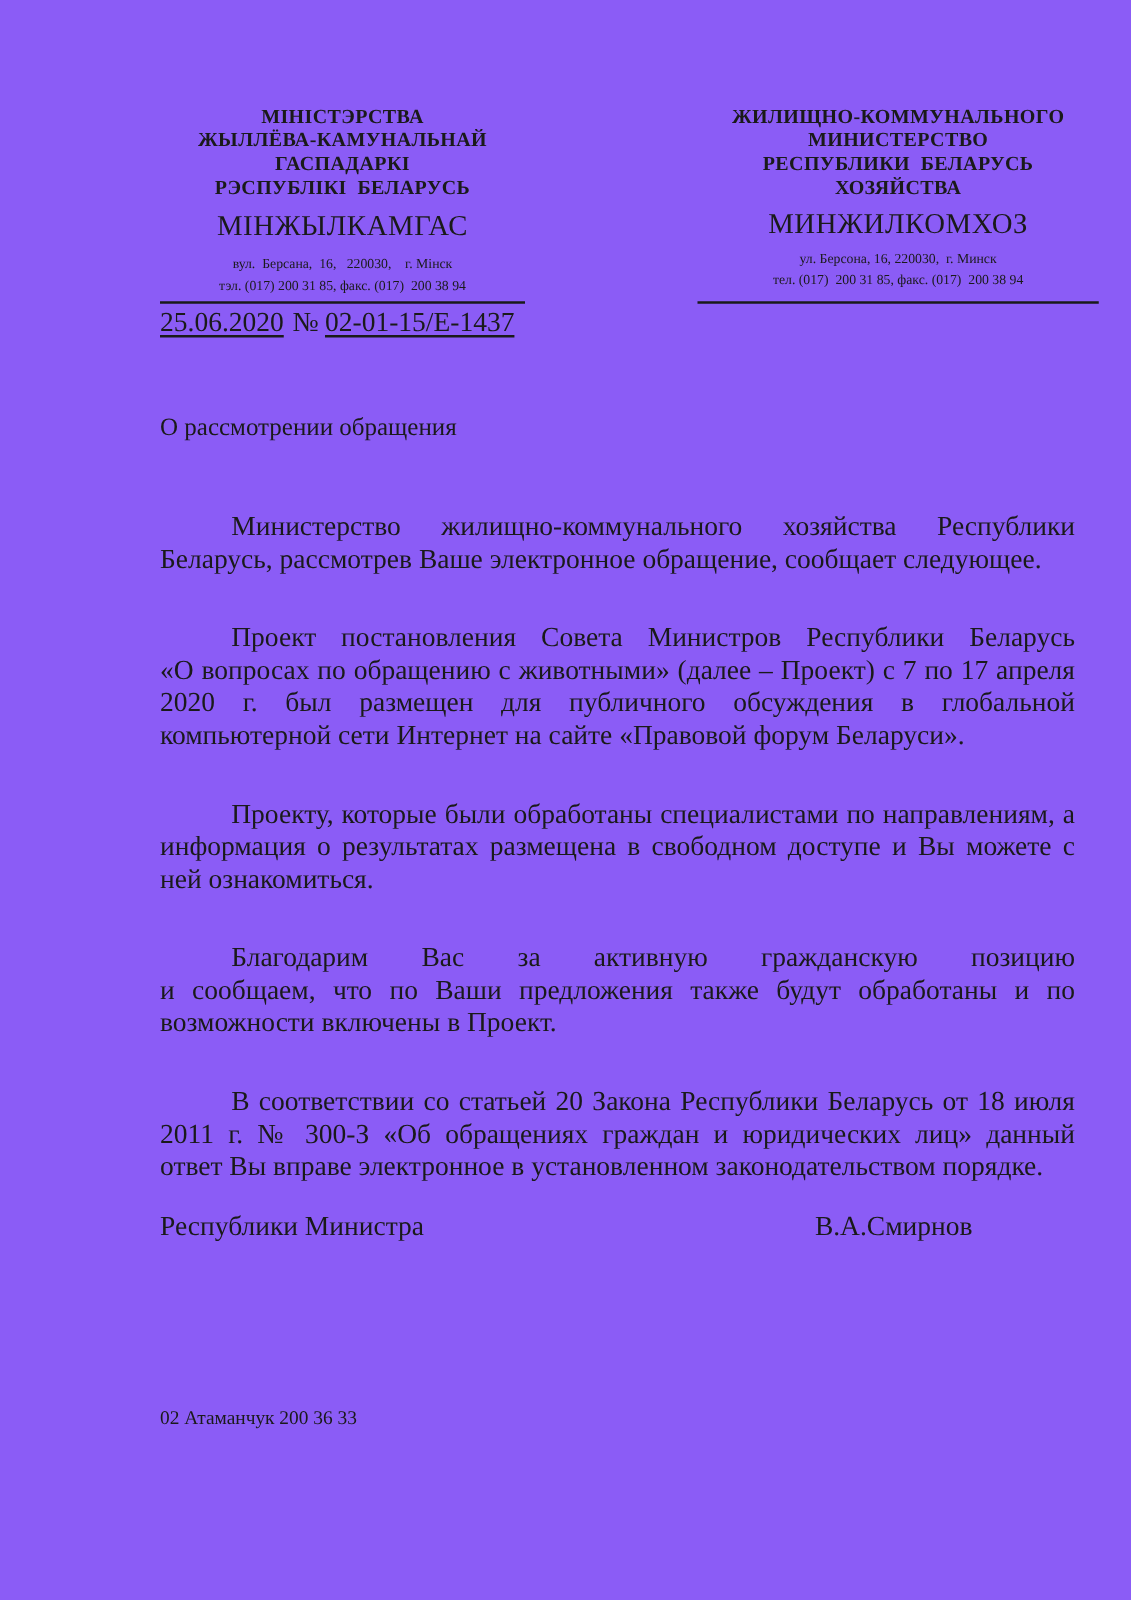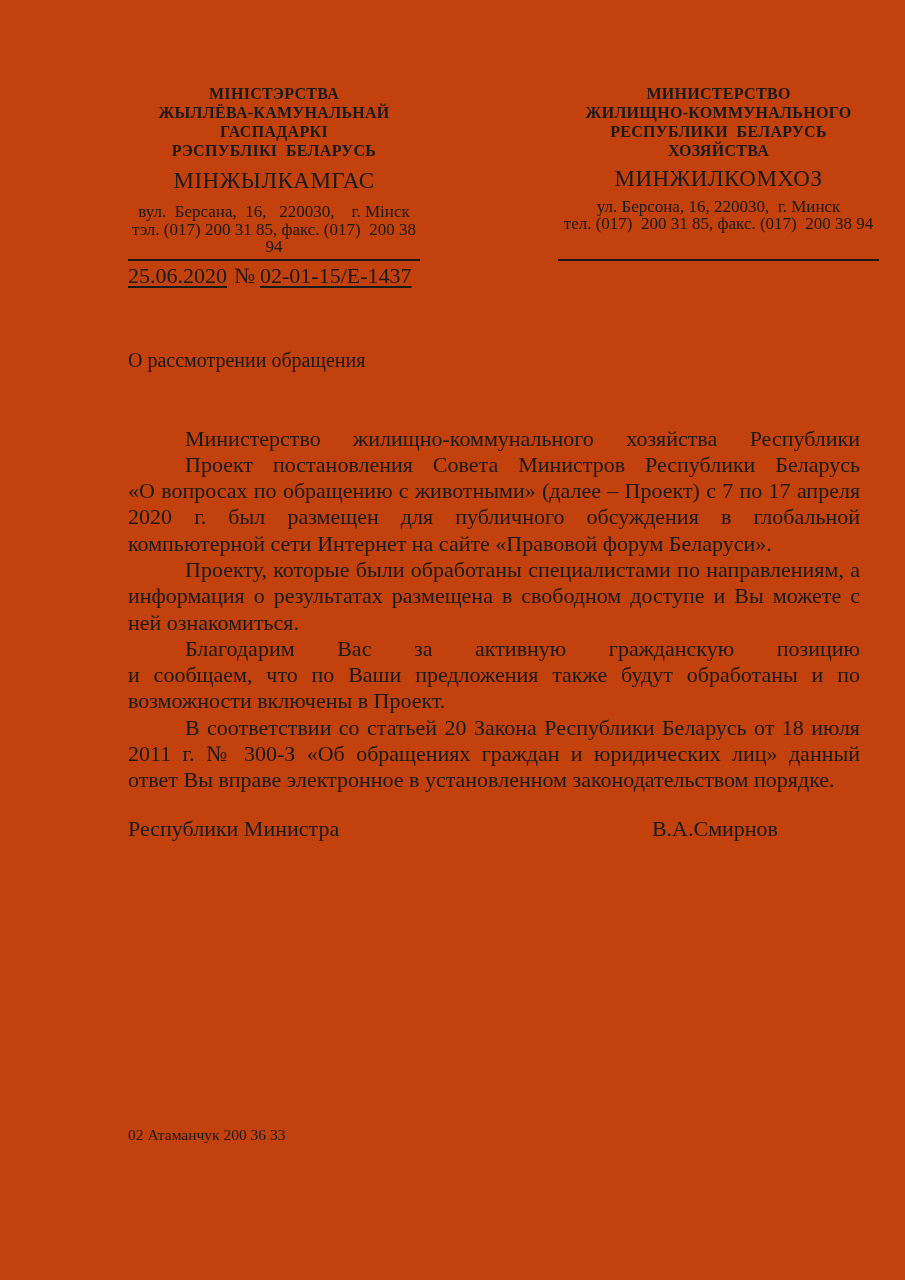"МІНІСТЭРСТВА" .page { background: #c2410c -> #8b5cf6 }
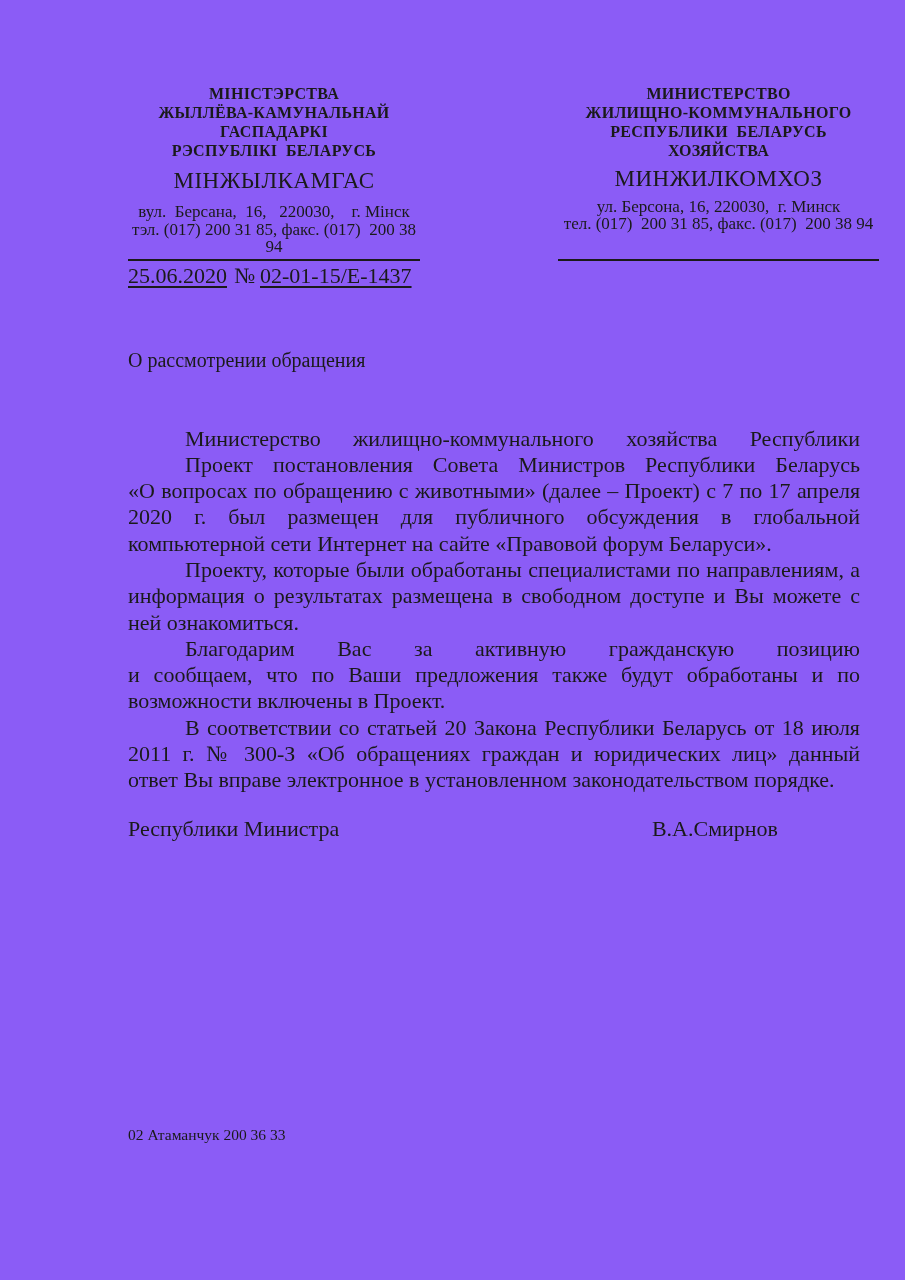"МИНИСТЕРСТВО" div.org-line { order: before "ЖИЛИЩНО-КОММУНАЛЬНОГО" -> after "ЖИЛИЩНО-КОММУНАЛЬНОГО" }
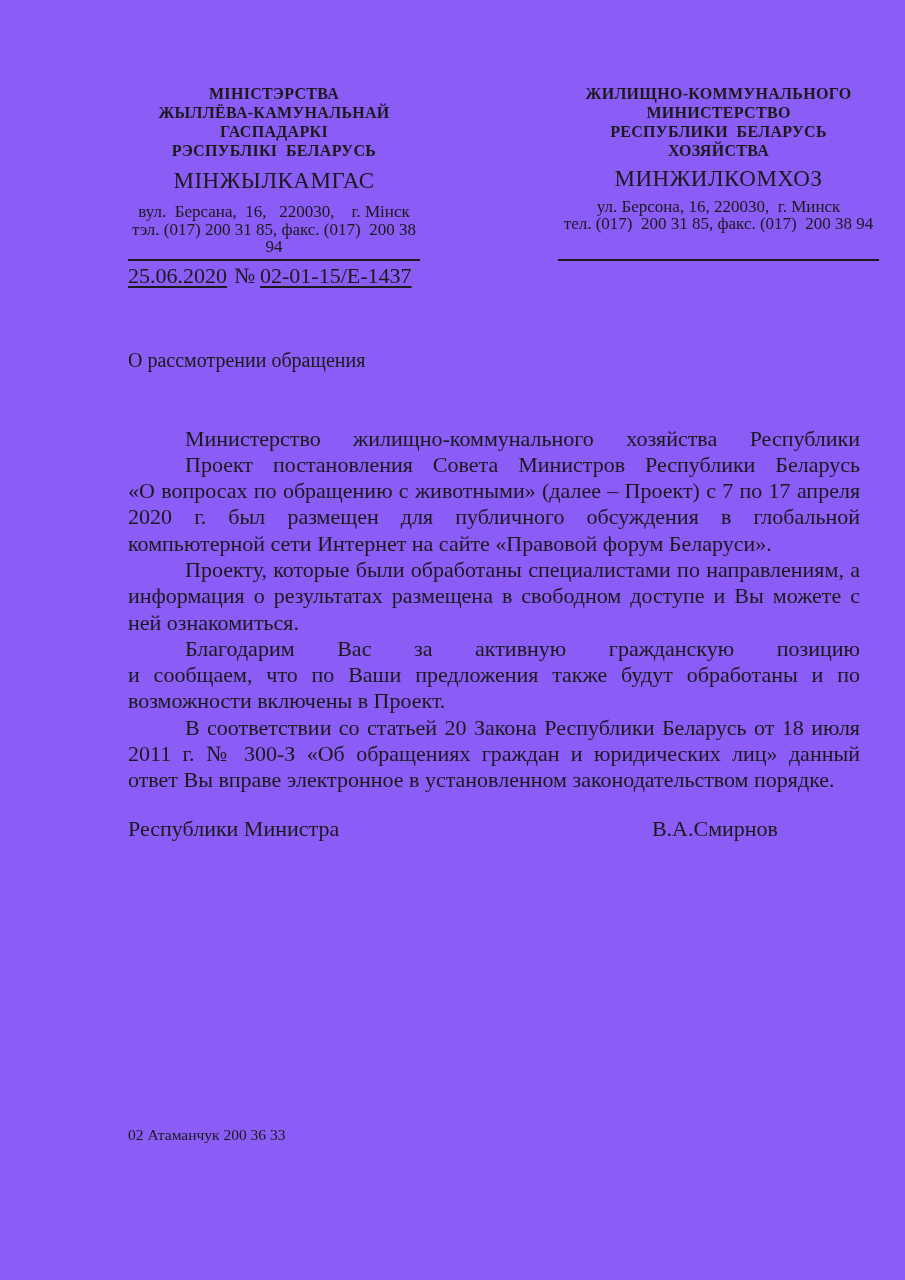"вул. Берсана, 16, 220030, г." .addr { font-size: 17px -> 11px }
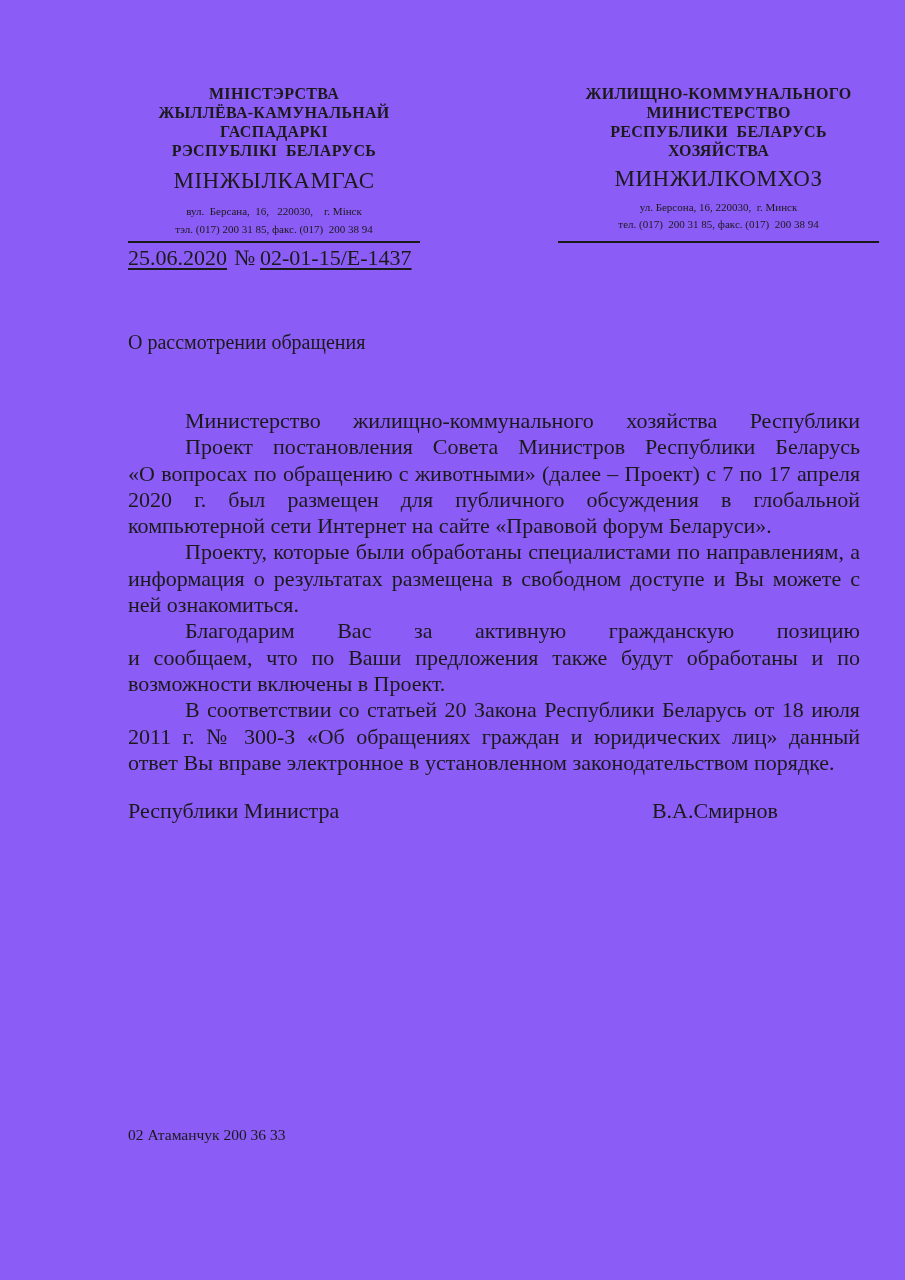"Министерство жилищно-коммунального" .paragraph .seg:first-child { margin-top: none -> 36px }
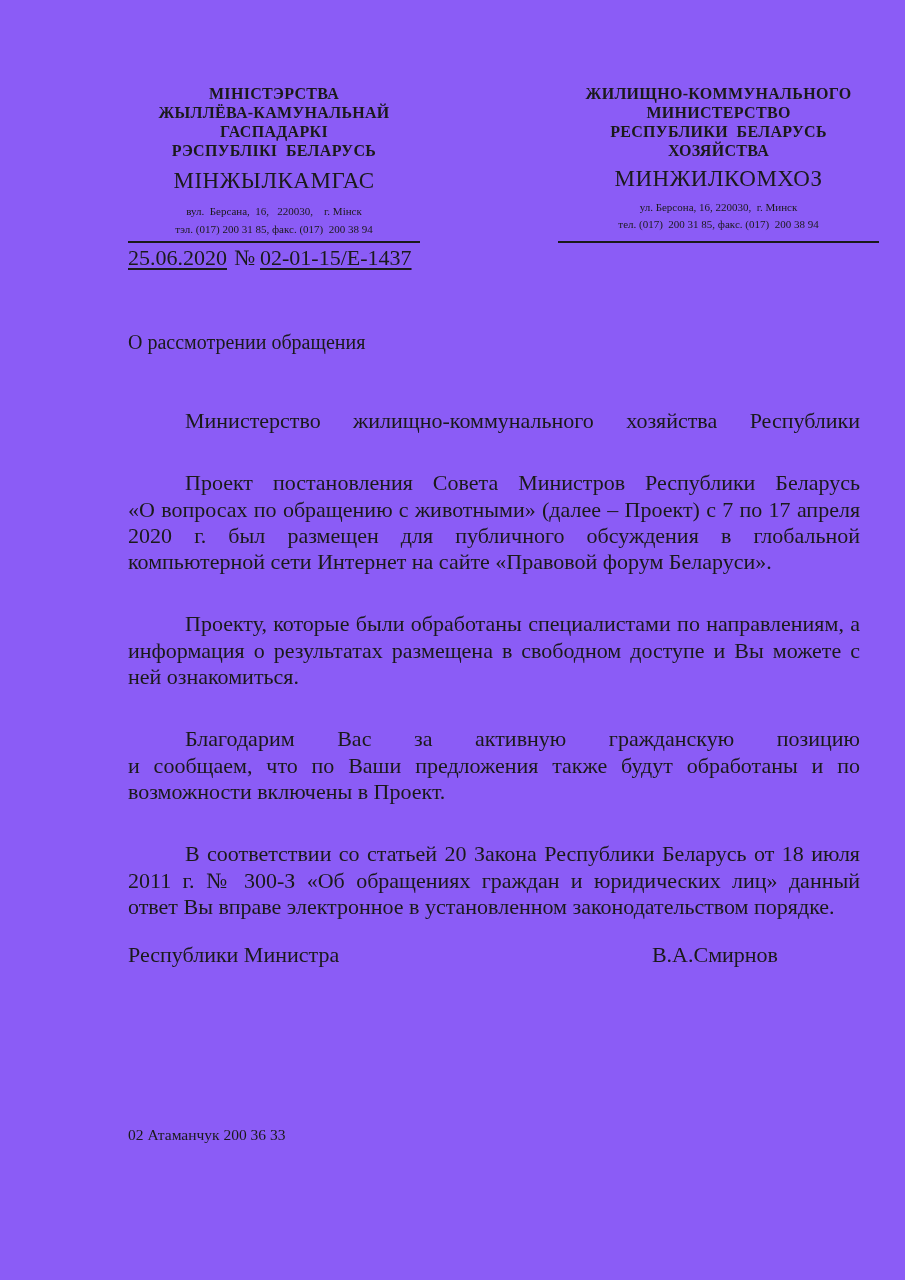"Беларусь, рассмотрев Ваше электронное" span.seg { html: none -> <span>Беларусь, рассмотрев Ваше электронное обращение, сообщает следующее.</span> }
